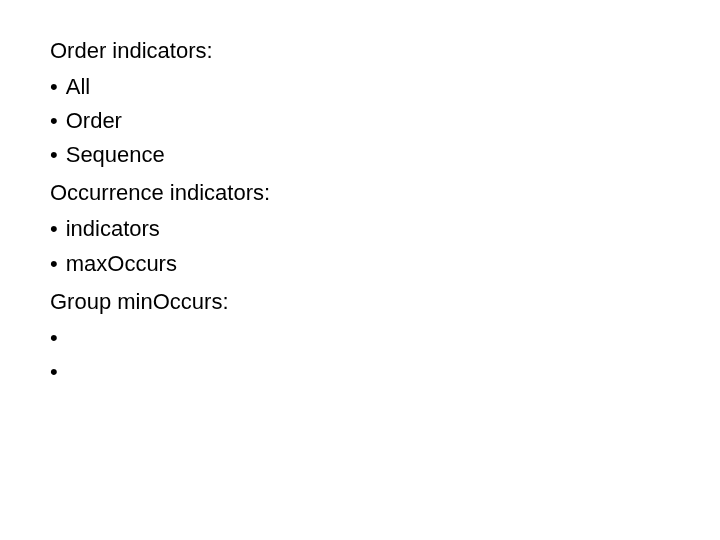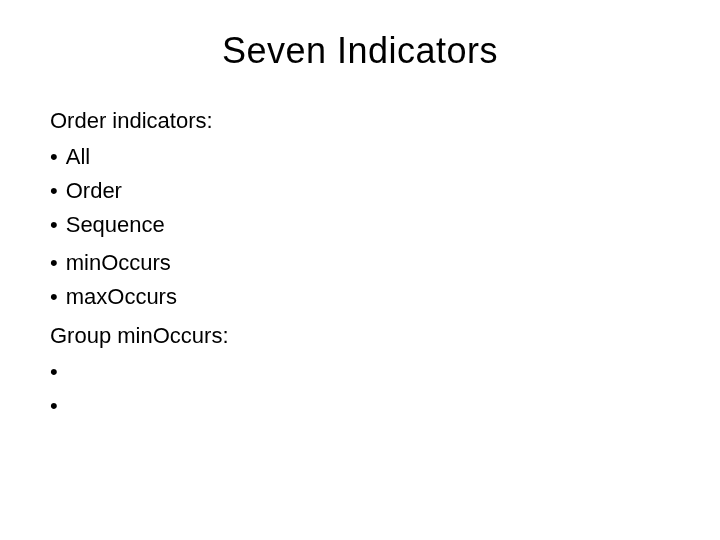"Seven Indicators" h1.title { html: <h1>Seven Indicators</h1> -> none }
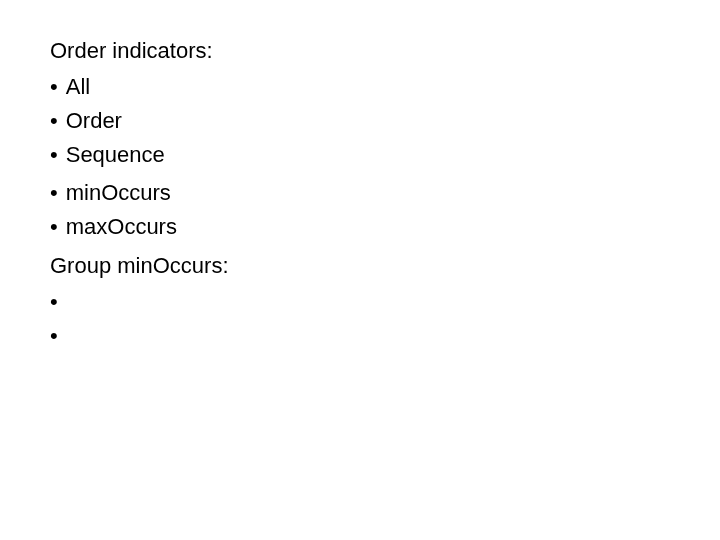"Occurrence indicators:" div.section-header { html: none -> <div> <span>Occurrence indicators:</span> </div> }
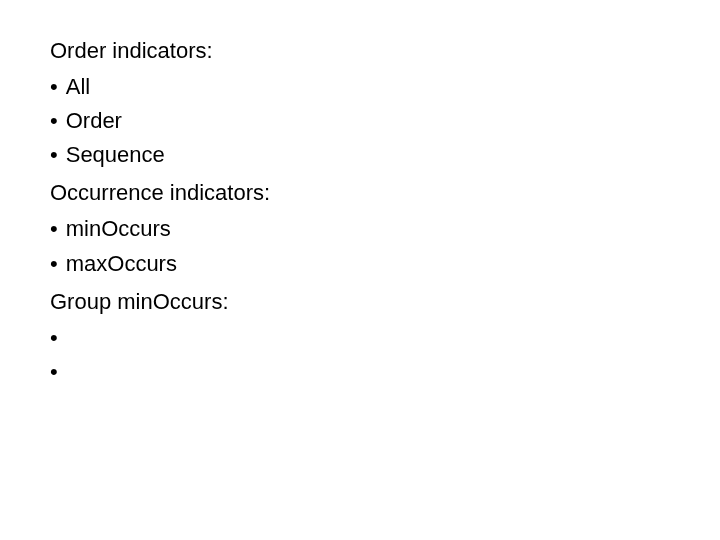"minOccurs" span { text: minOccurs -> indicators }
